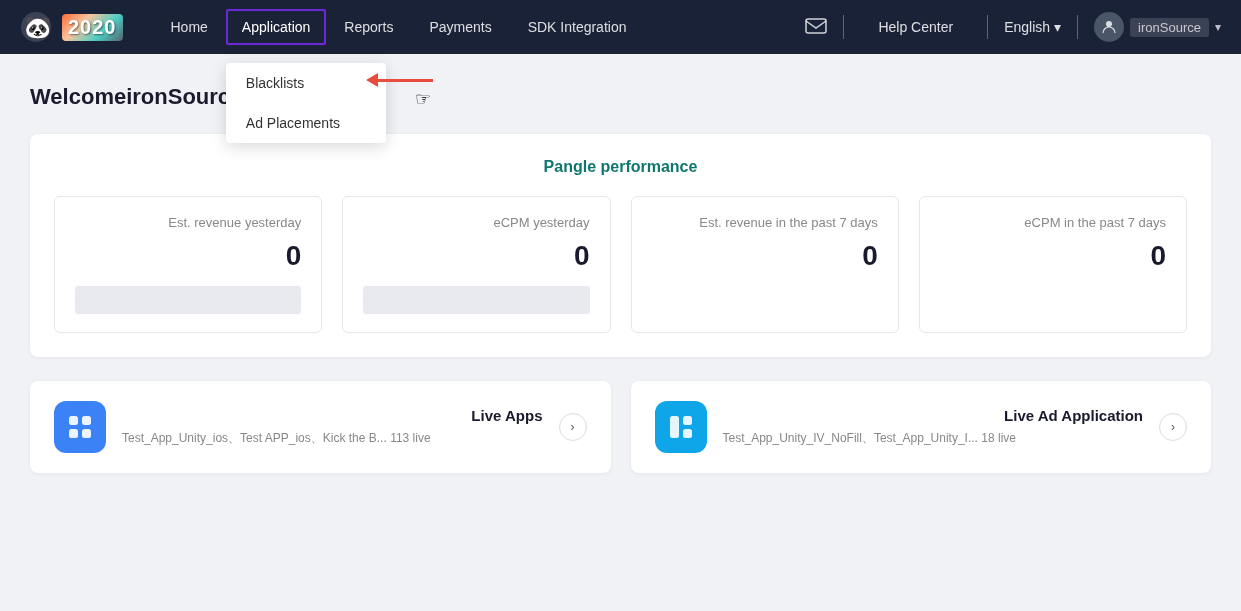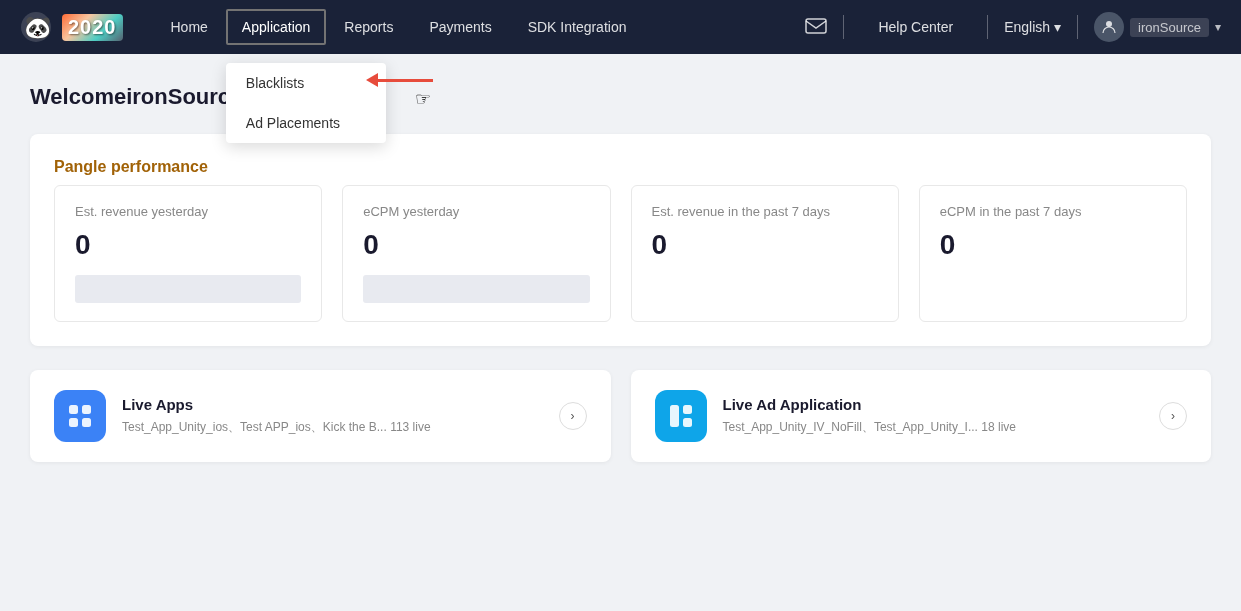"Application" .nav-item.active { border: 2px solid #737373 -> 2px solid #6d28d9 }
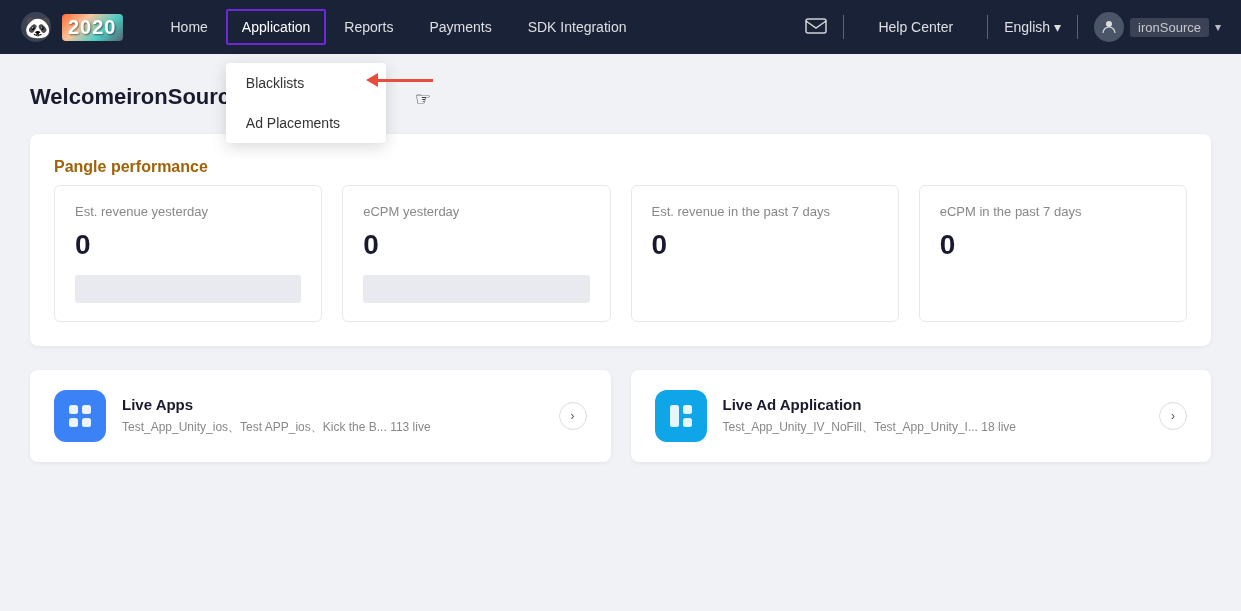"Pangle performance" .section-title { color: #a16207 -> #0f766e; margin-bottom: 9px -> 20px; text-align: none -> center }
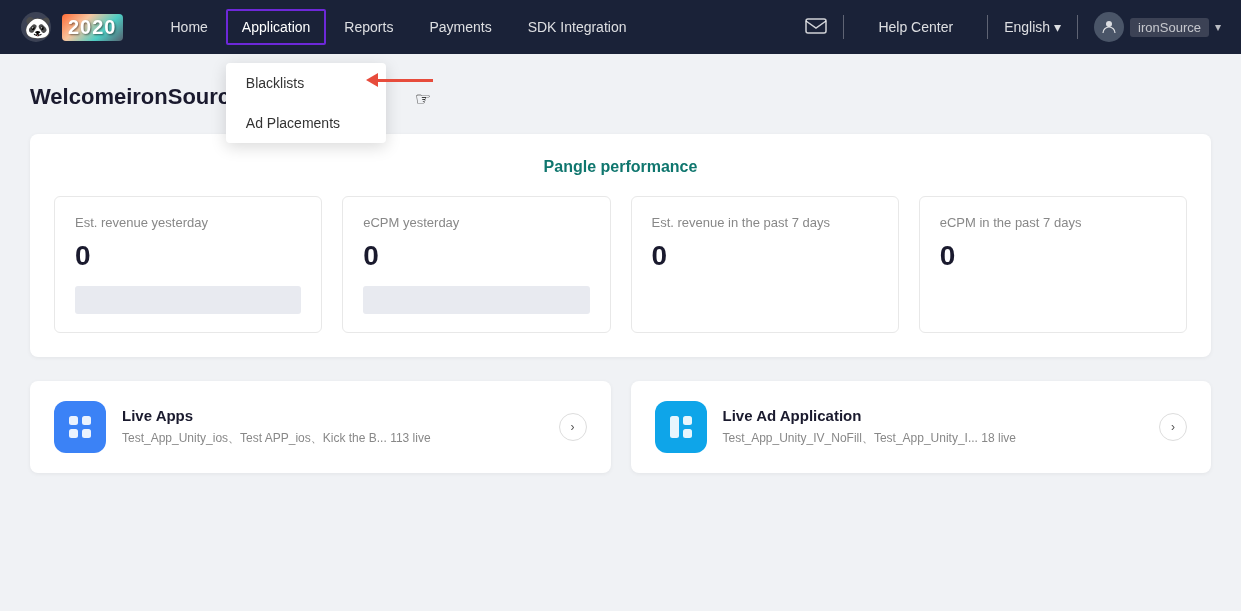"Est. revenue yesterday" .stats-grid { text-align: none -> right }
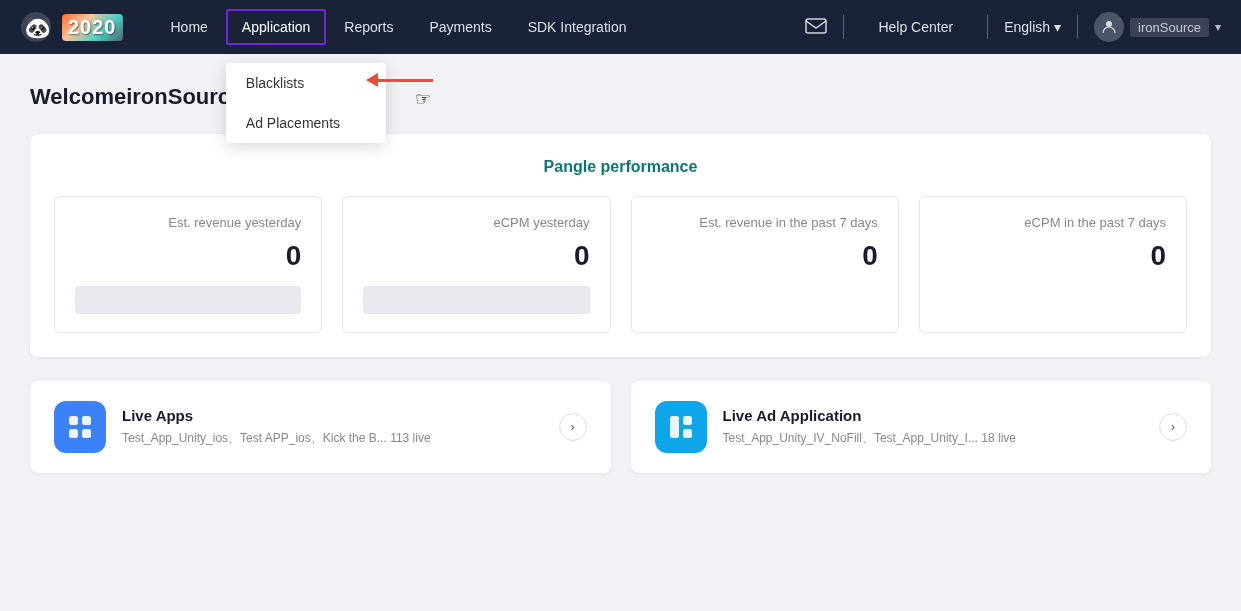"Live Apps" .card-title { text-align: none -> right }
